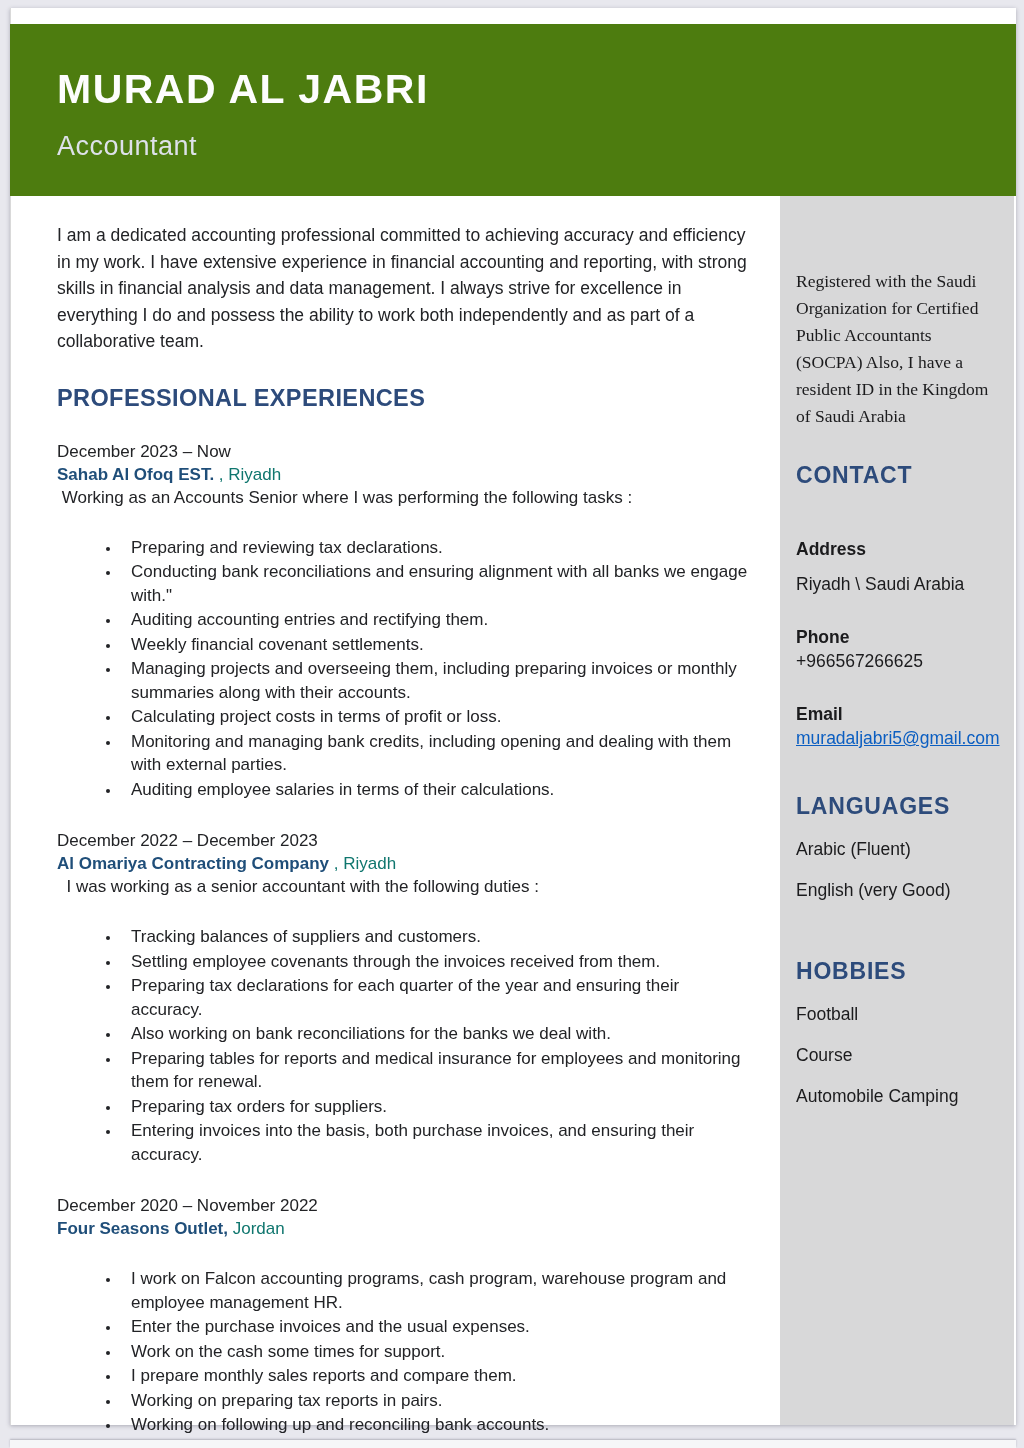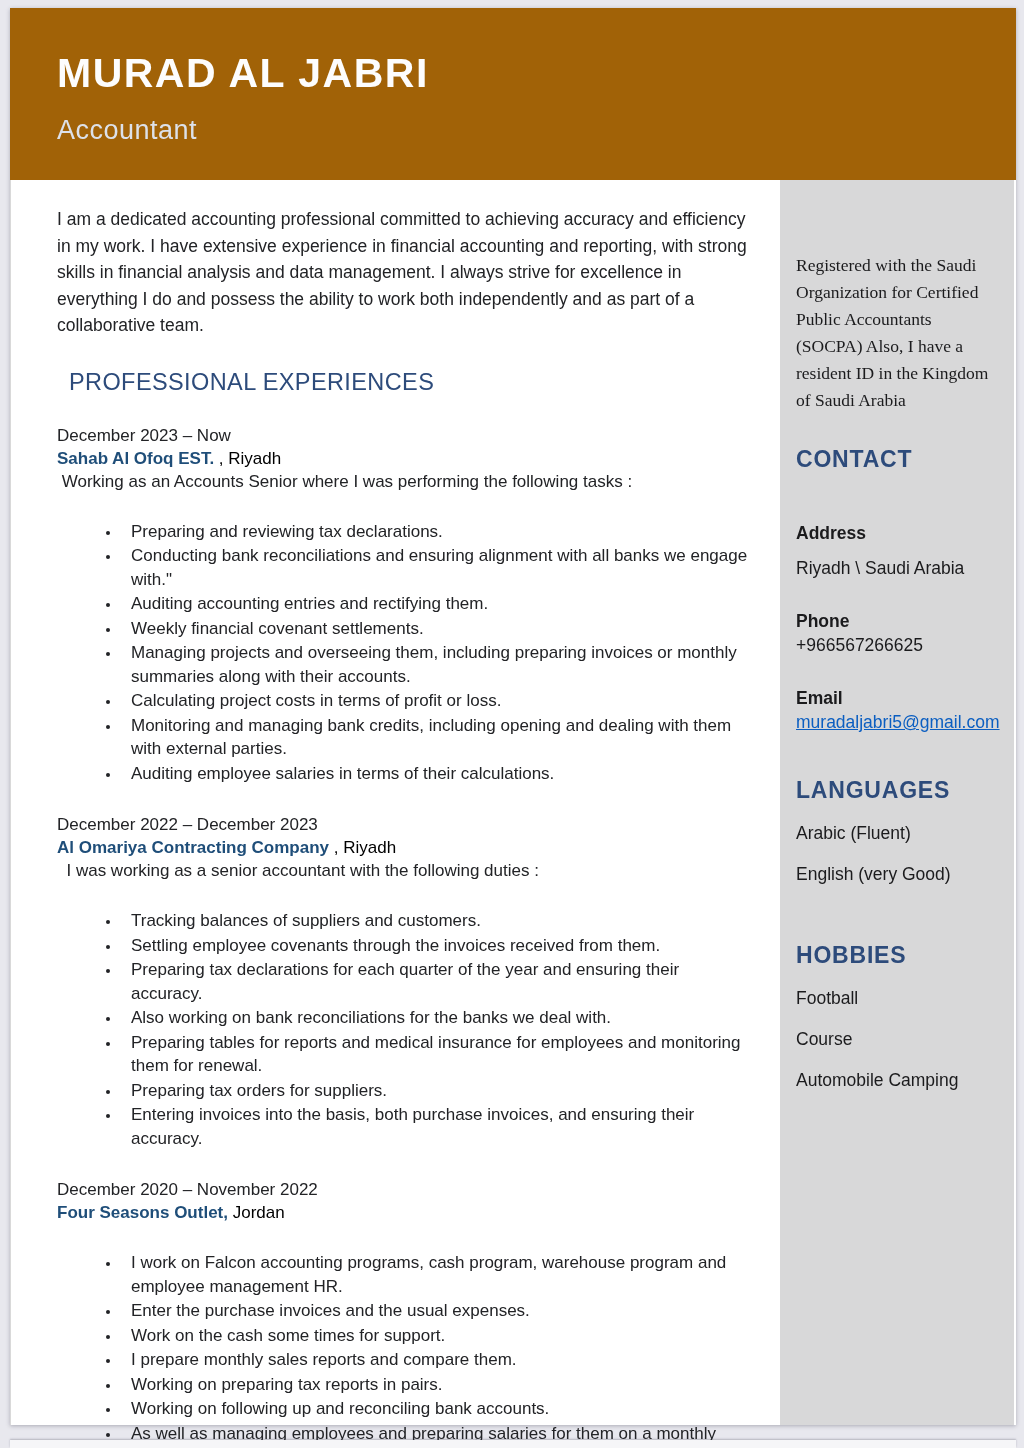"MURAD AL JABRI" .hero { background: #a16207 -> #4d7c0f; margin-top: none -> 16px }
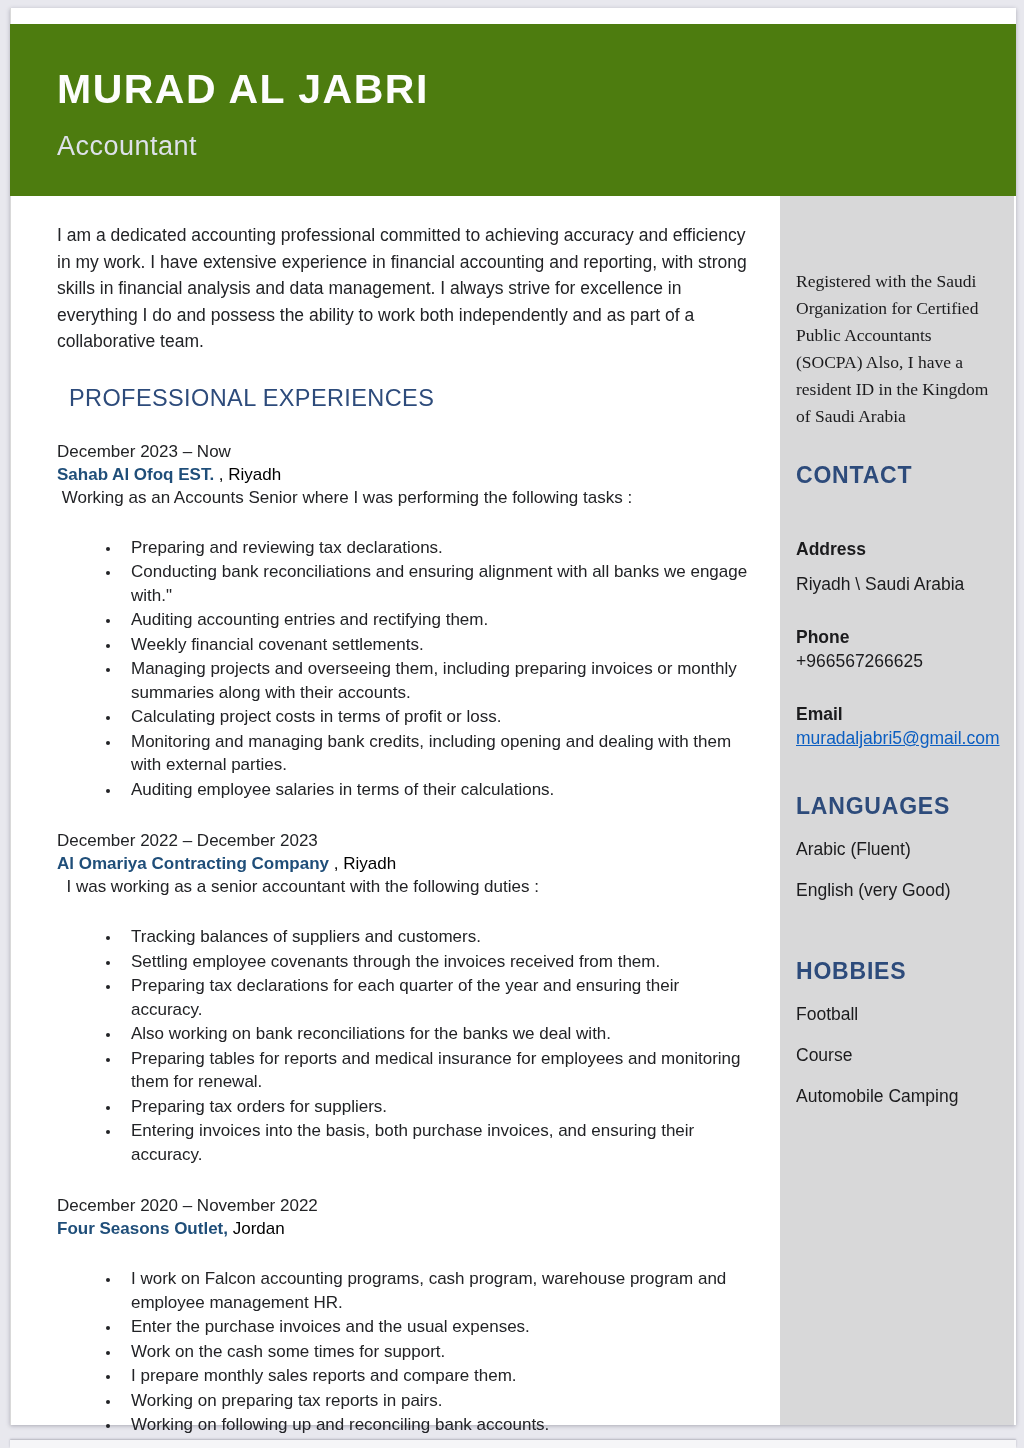"PROFESSIONAL EXPERIENCES" .section-heading { font-weight: 400 -> 700; margin: 30px 0 0 12px -> 30px 0 0 0 }
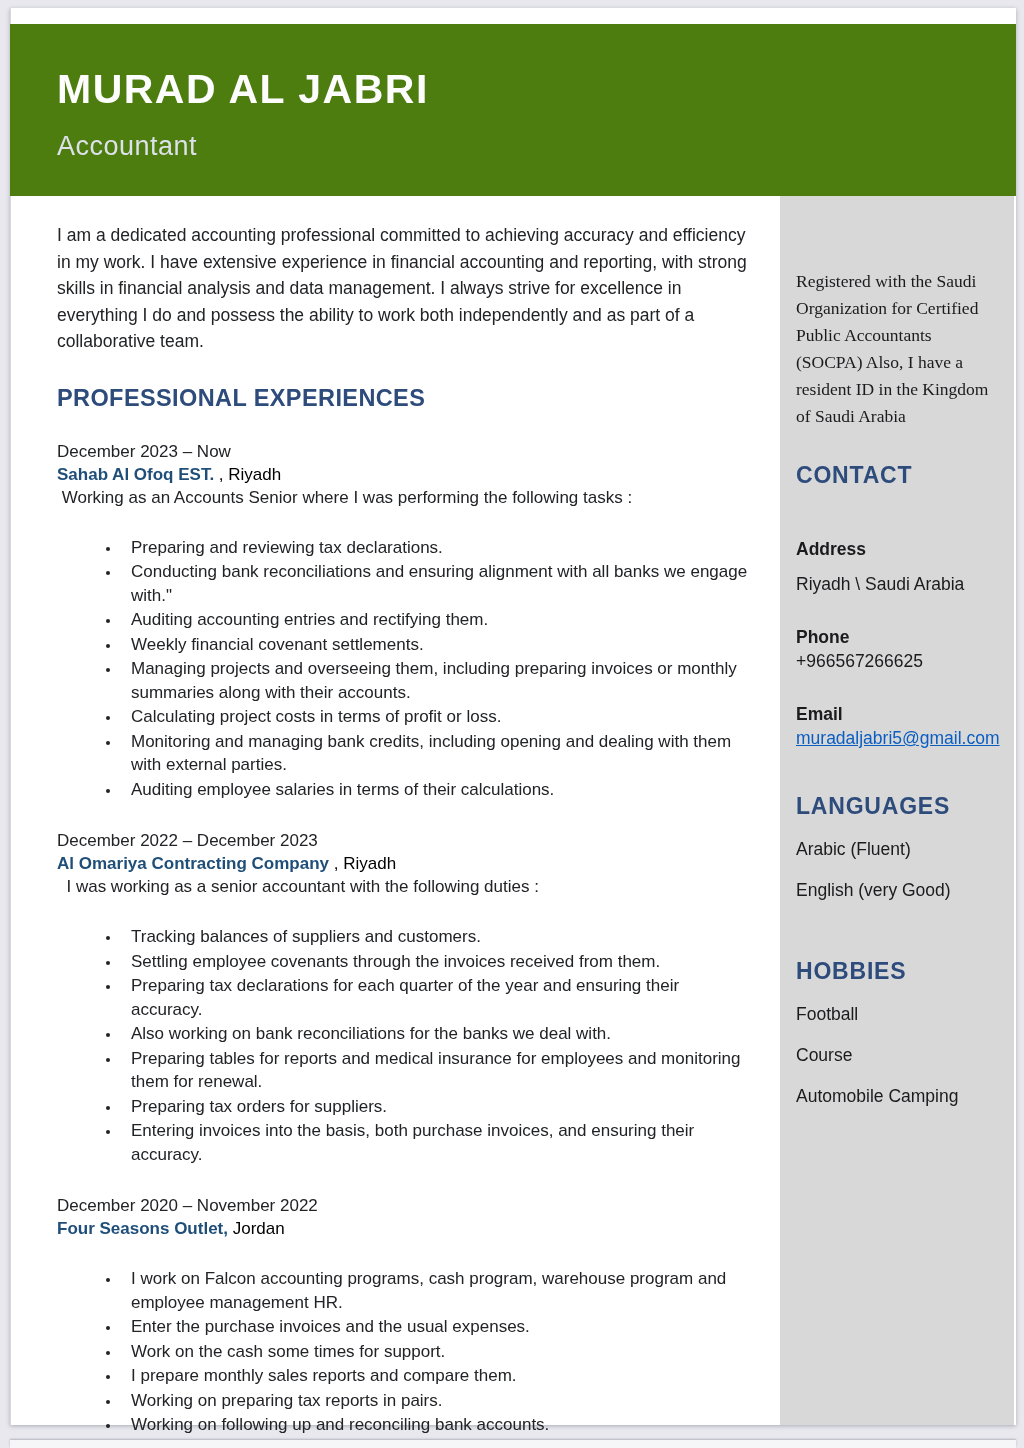", Riyadh" .job .location { color: #000000 -> #0f766e }
